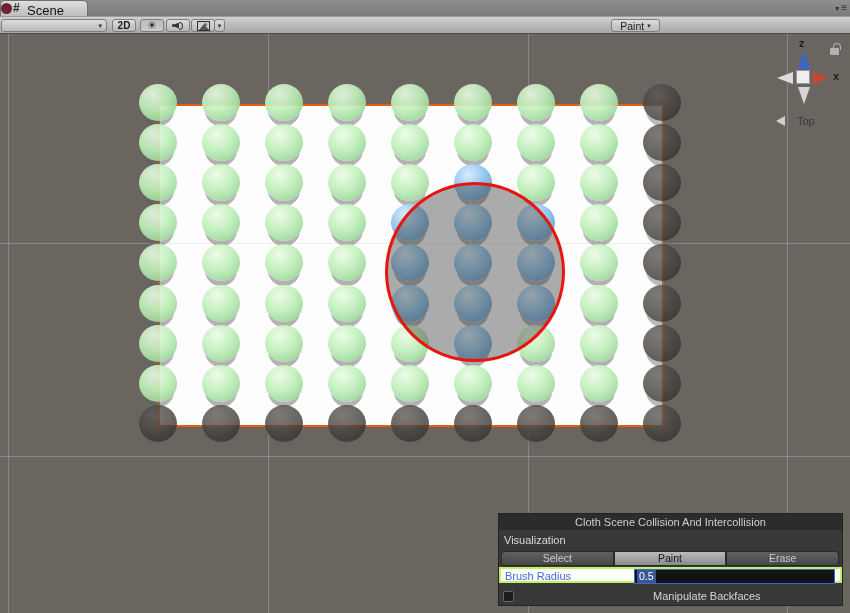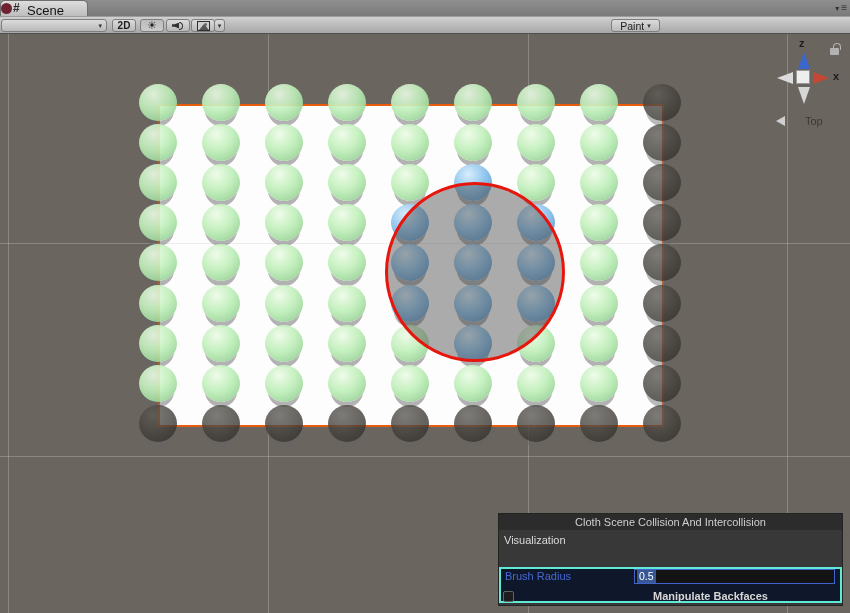"Top" .view-toggle { gap: 20px -> 12px }
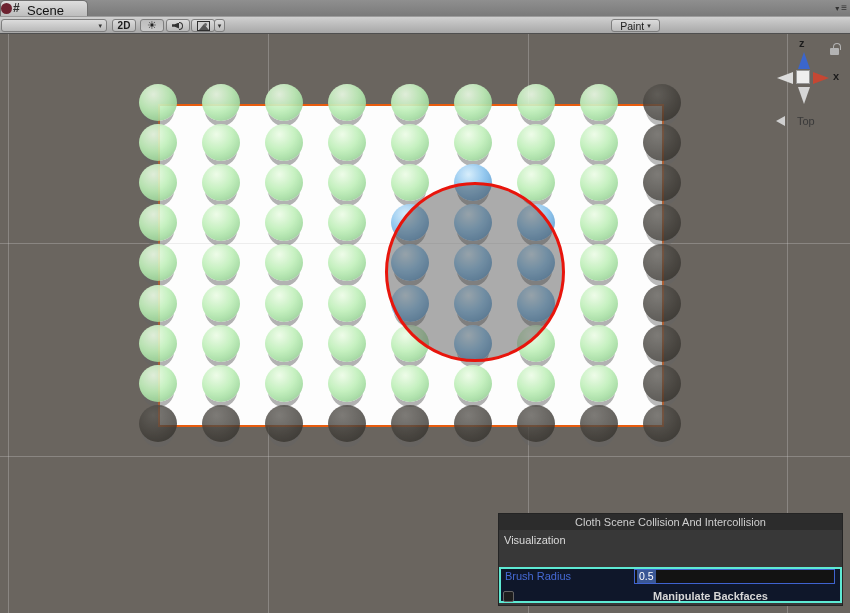"Select" div.tab-row { html: none -> <div> <div>Select</div> <div>Paint</div> <div>Erase</div> </div> }
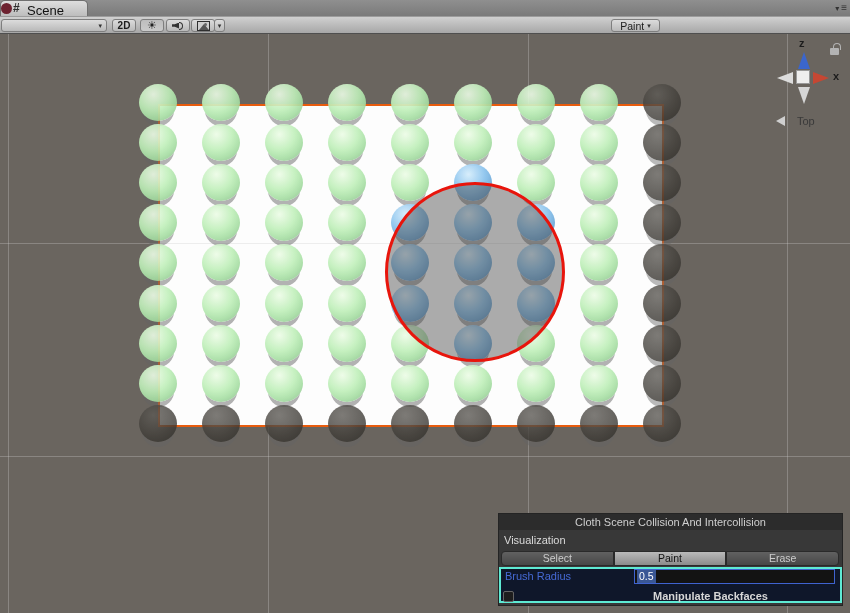"Brush Radius" .brush-row { background: #0f172a -> #ffffff; border: 2px solid #5eead4 -> 2px solid #bef264; height: 36px -> 16px }
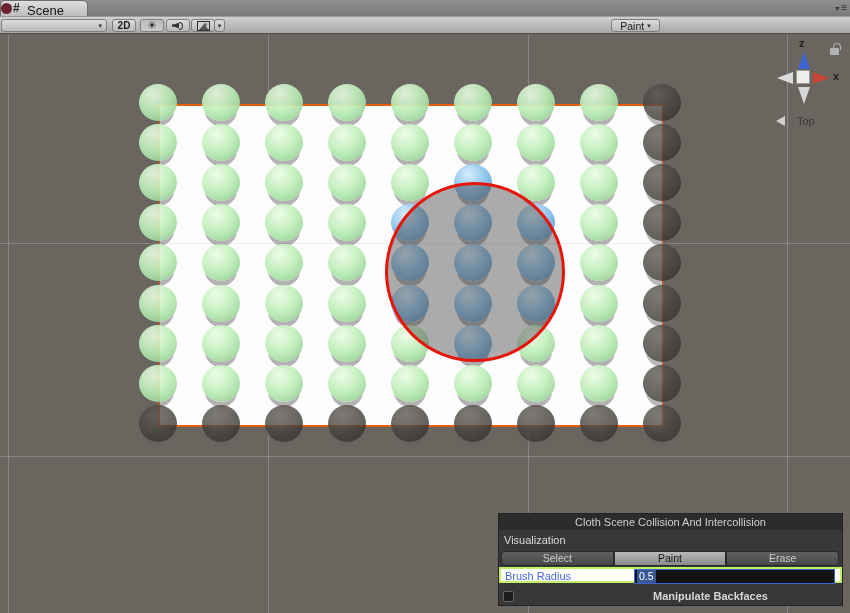"Manipulate Backfaces" .backface-label { font-weight: bold -> none }
